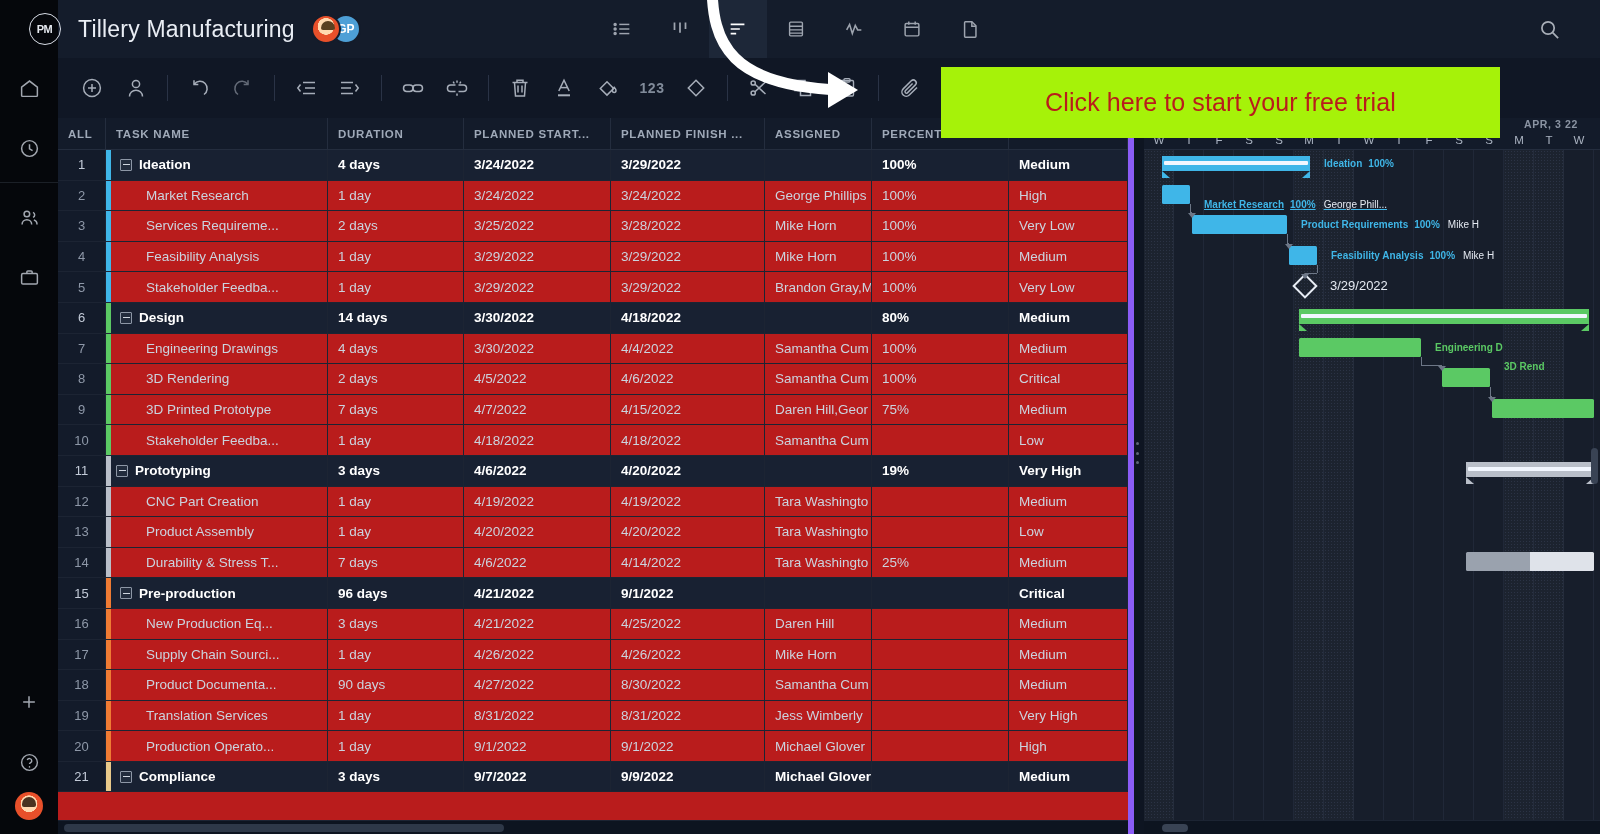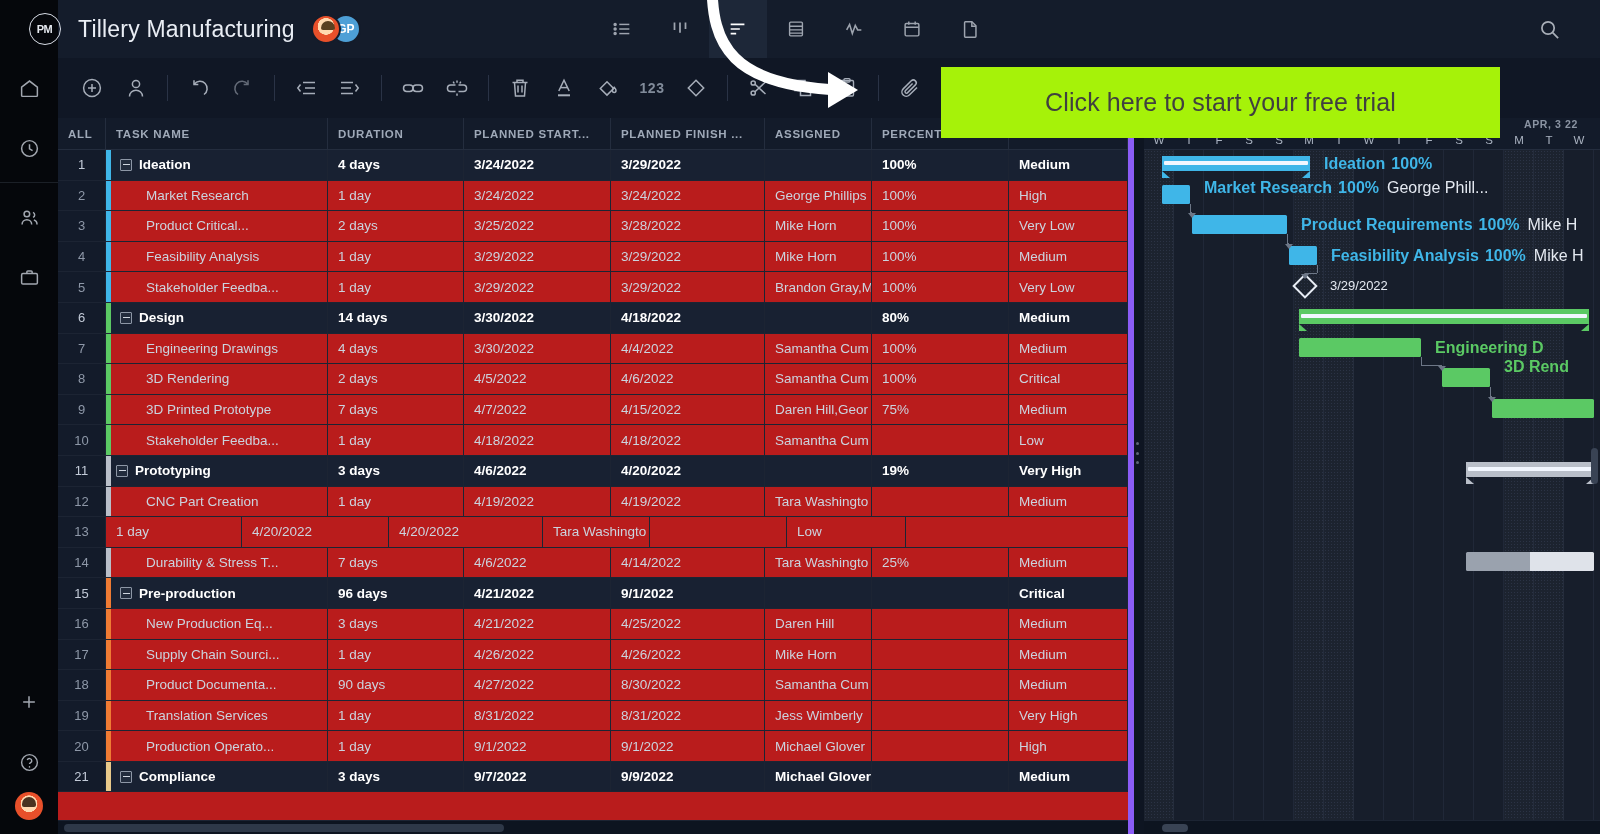"Click here to start your" .cta span { color: #404040 -> #b91c1c }
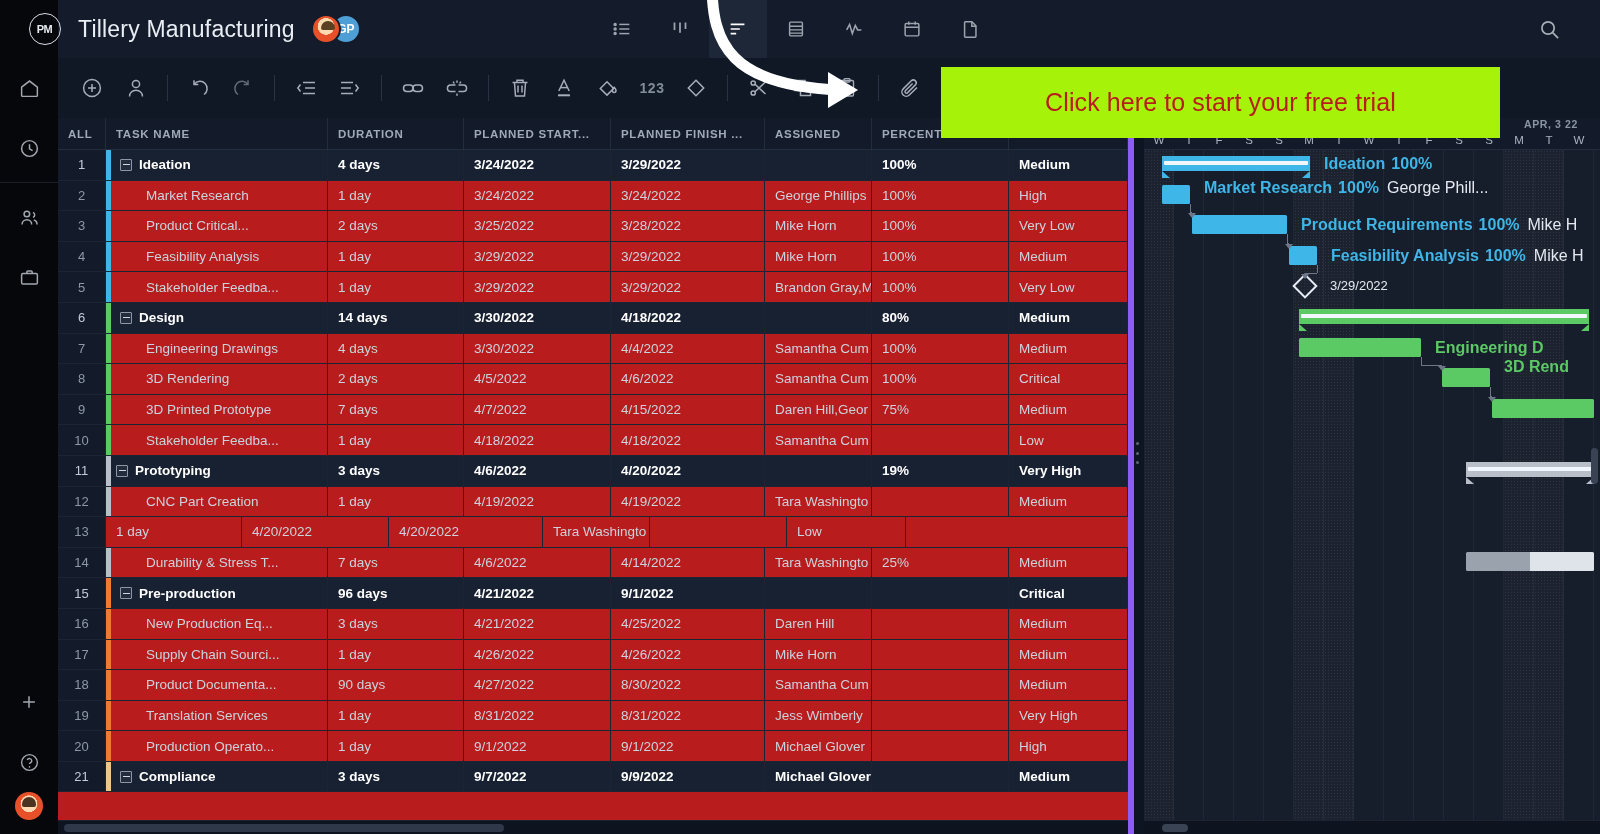"Ideation 100%" .glabel { font-size: 16px -> 10px }
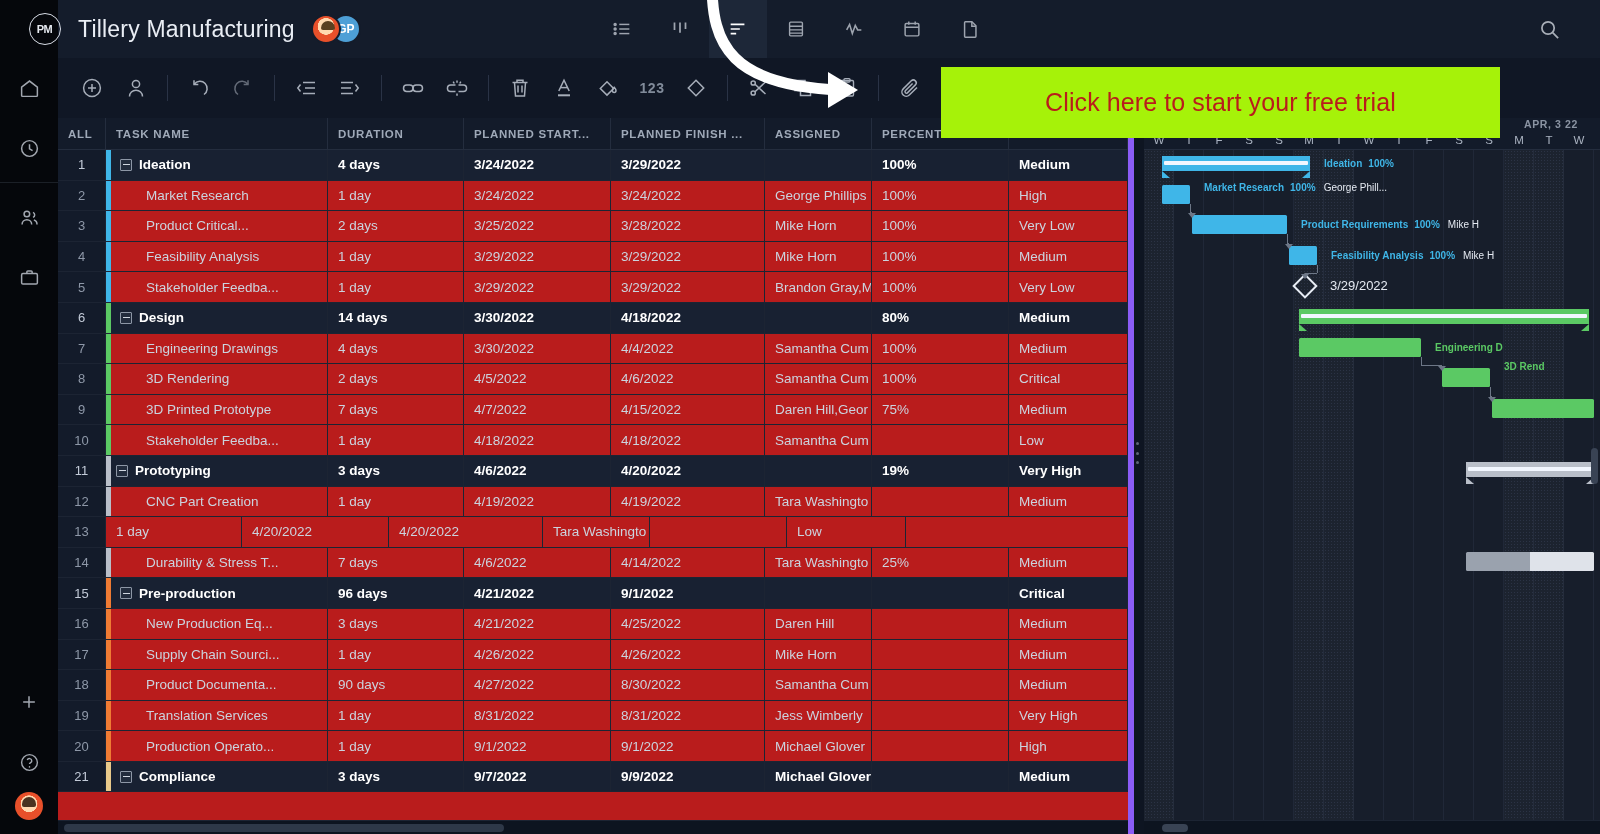"Market Research 100% George Phill..." div.glabel { text-decoration: none -> underline; top: 28px -> 45px }
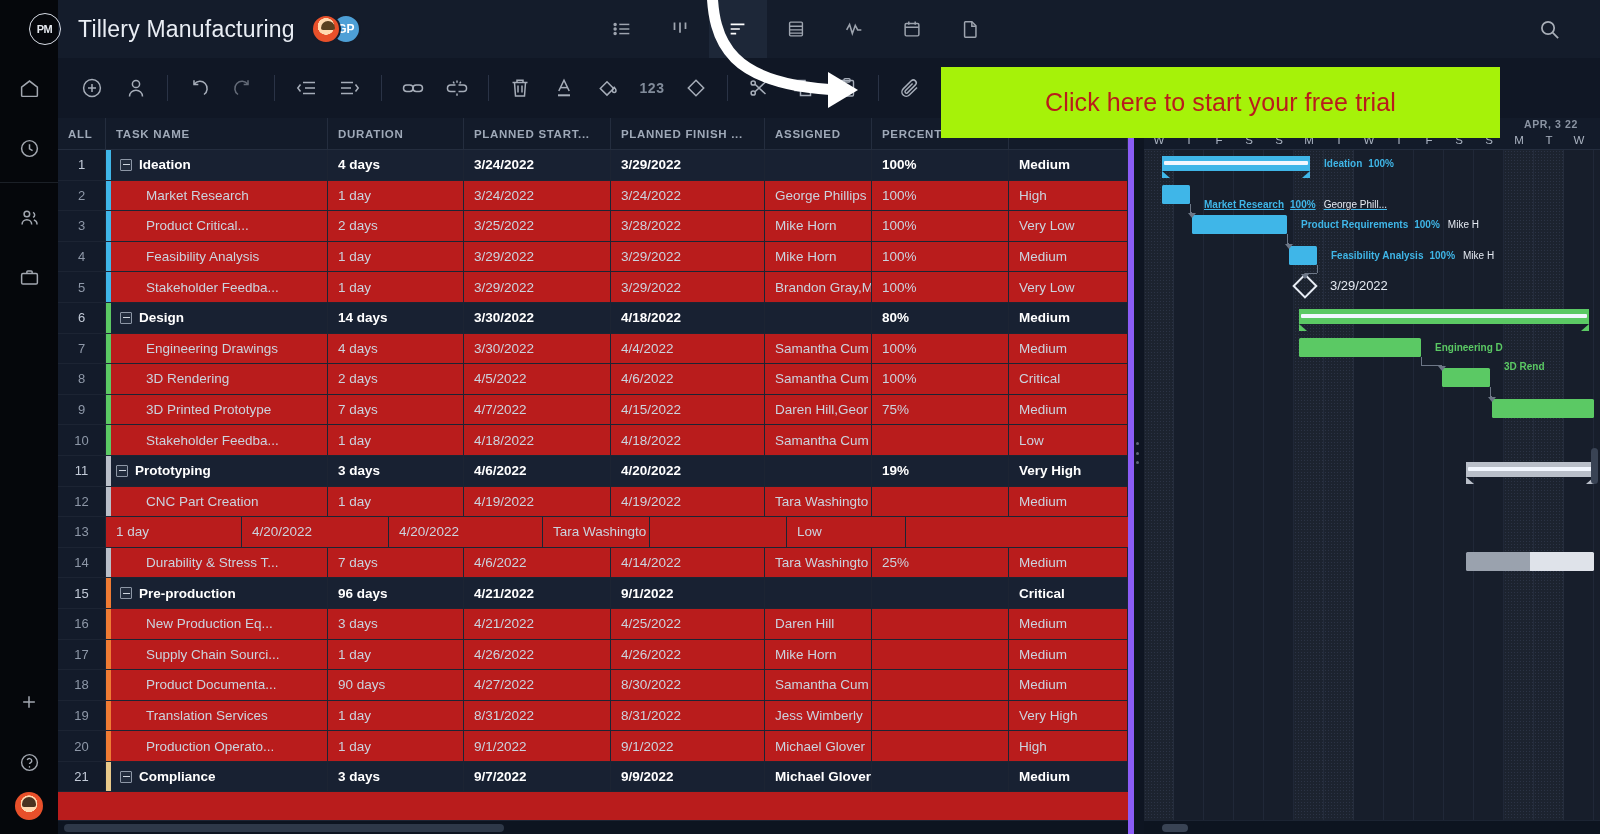"Product Critical..." span { text: Product Critical -> Services Requireme }
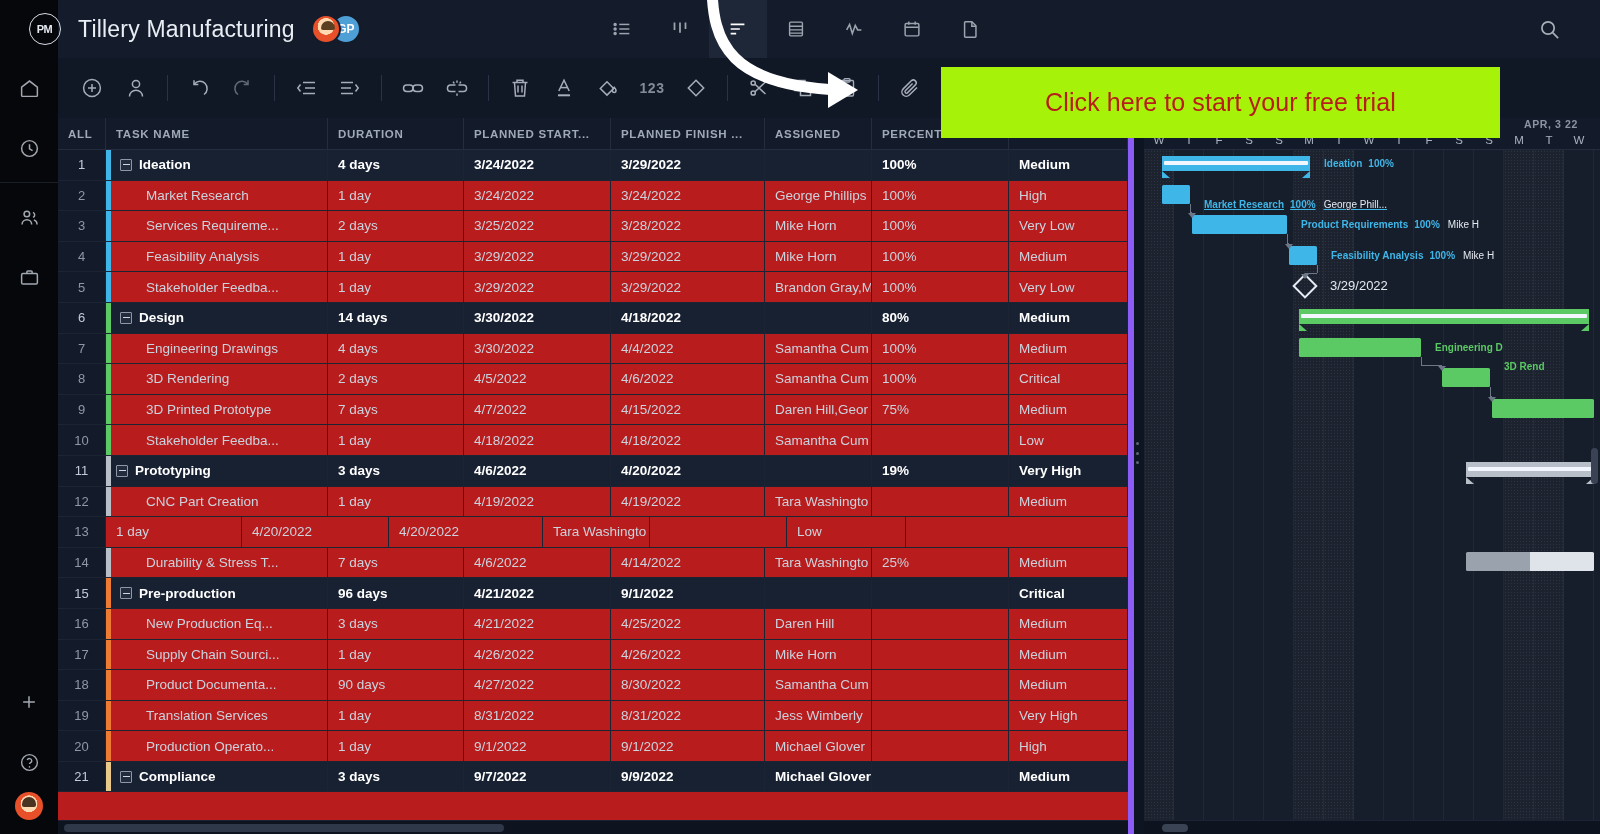"Product Assembly" div.cell { html: none -> <div> <div></div> <span>Product Assembly</span> </div> }
